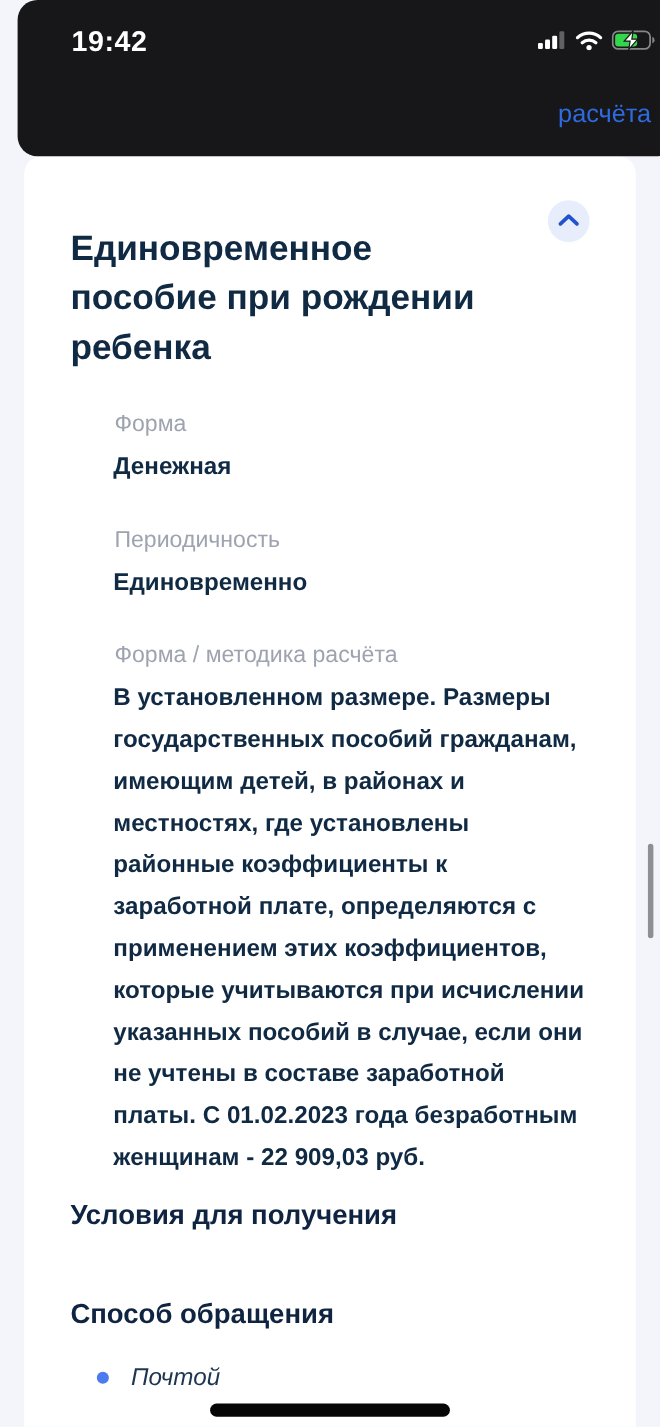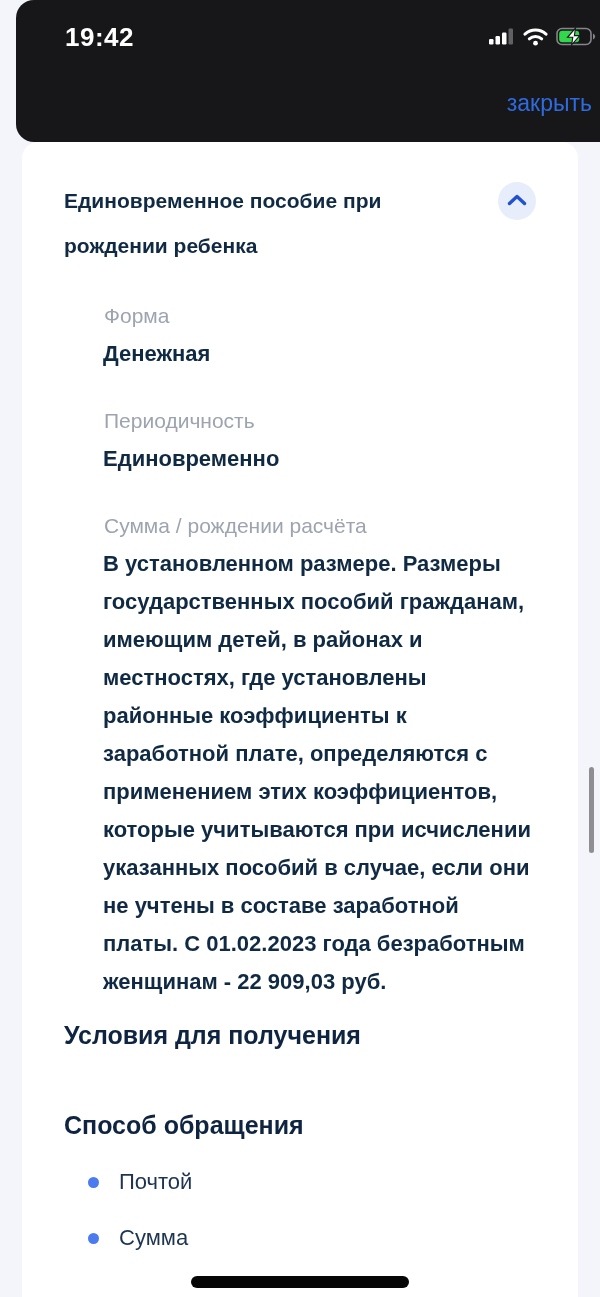"закрыть" button.close-link { text: закрыть -> расчёта }
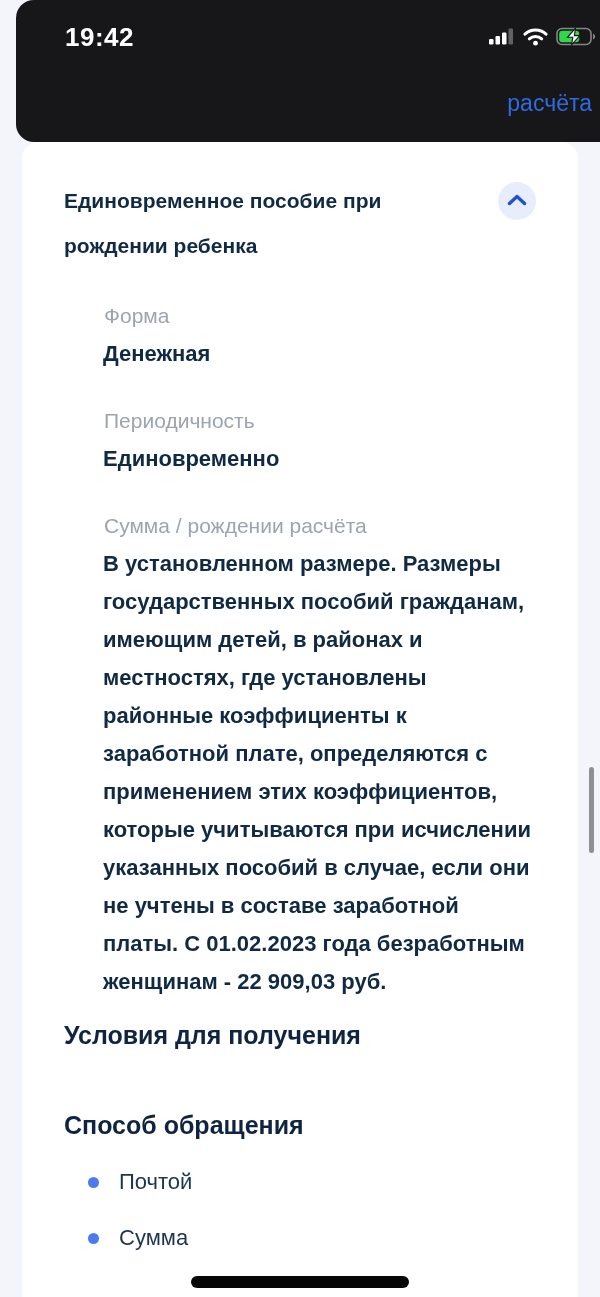"Единовременное пособие при рождении" .card-title { font-size: 21px -> 32px; margin-top: none -> 25px }
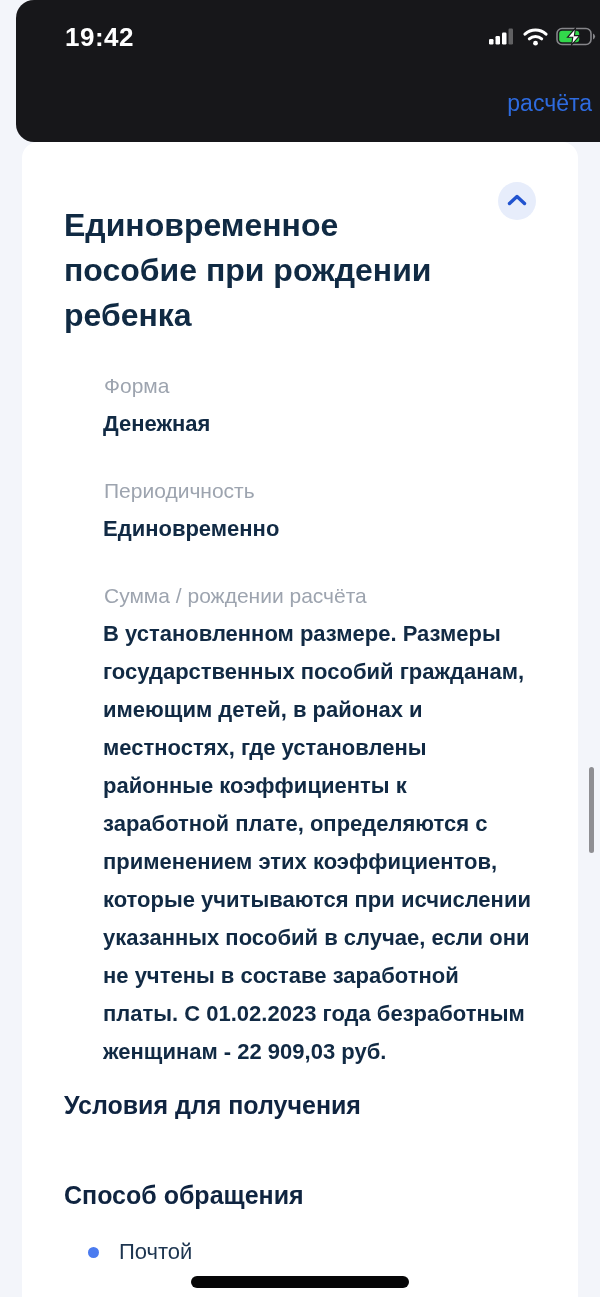"Сумма / рождении расчёта" div.field-label { text: Сумма / рождении -> Форма / методика }
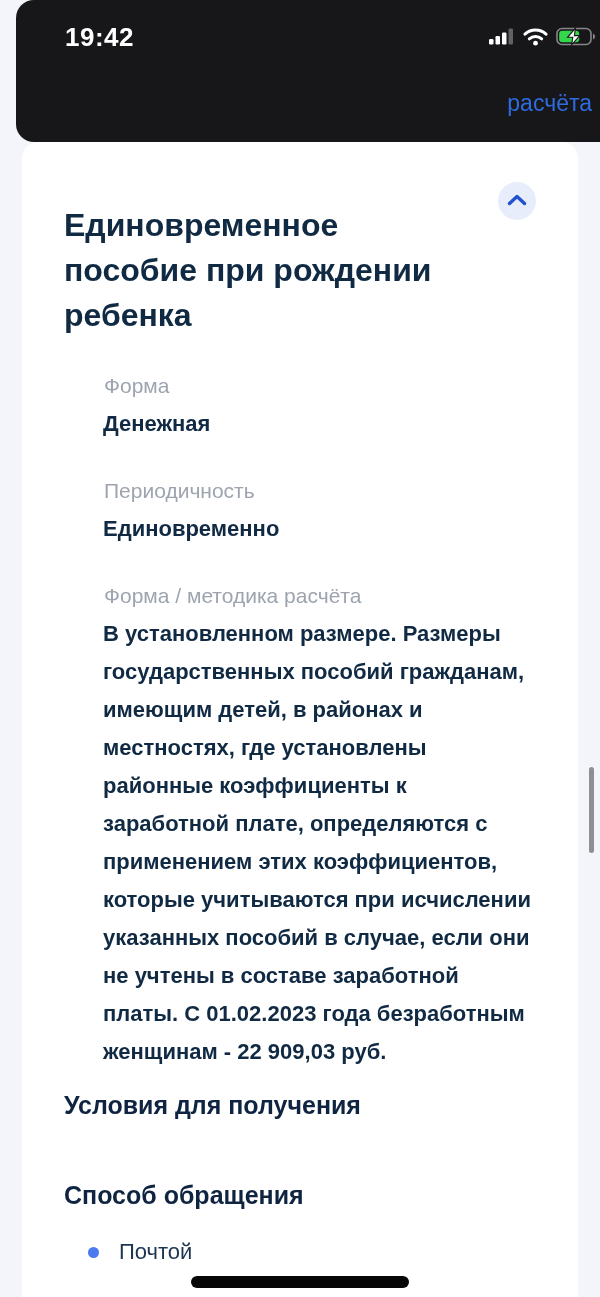"Почтой" .bullet-item { font-style: none -> italic }
